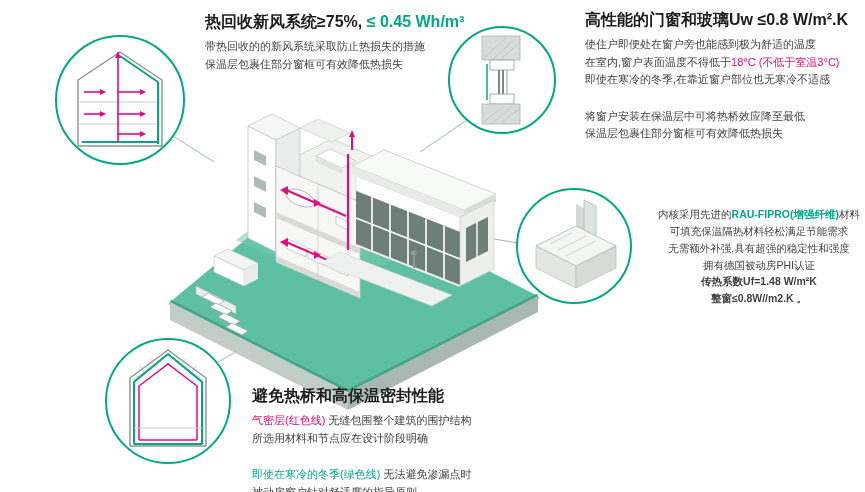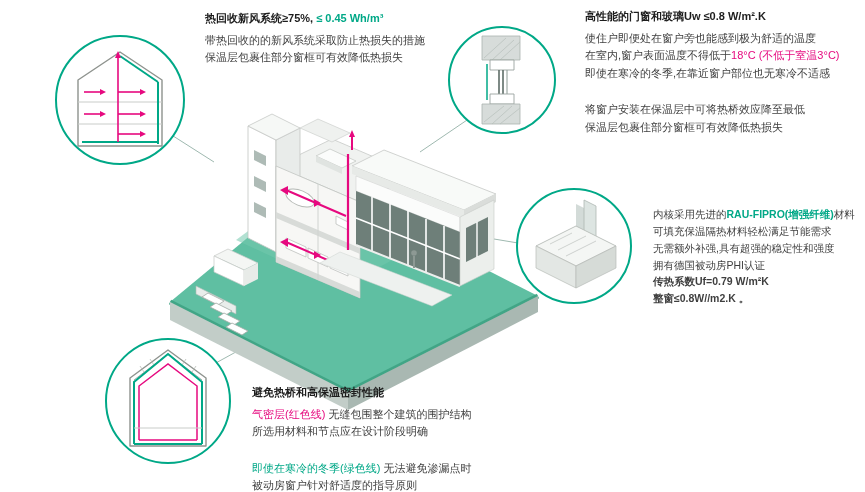"热回收新风系统≥75%, ≤ 0.45 Wh/m³" .note h3 { font-size: 11px -> 16px }
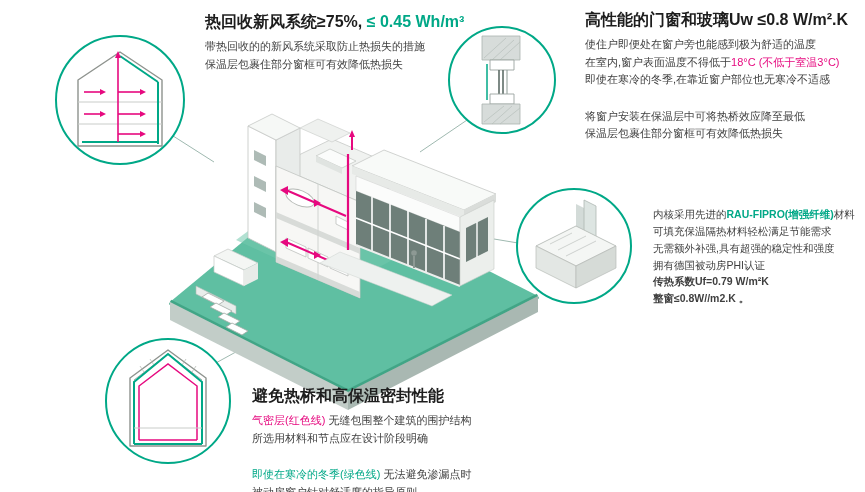"内核采用先进的RAU-FIPRO(增强纤维)材料" div.note { text-align: none -> center }
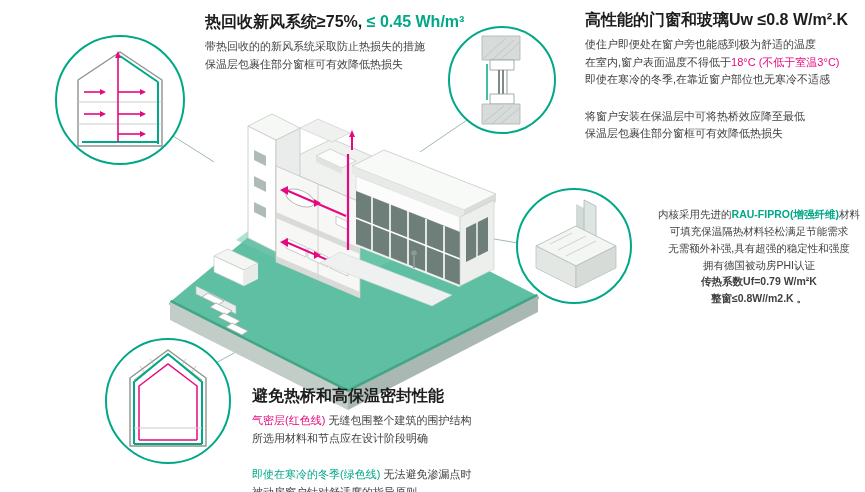"传热系数Uf=0.79 W/m²K" p.teal { text: 0.79 -> 1.48 }
